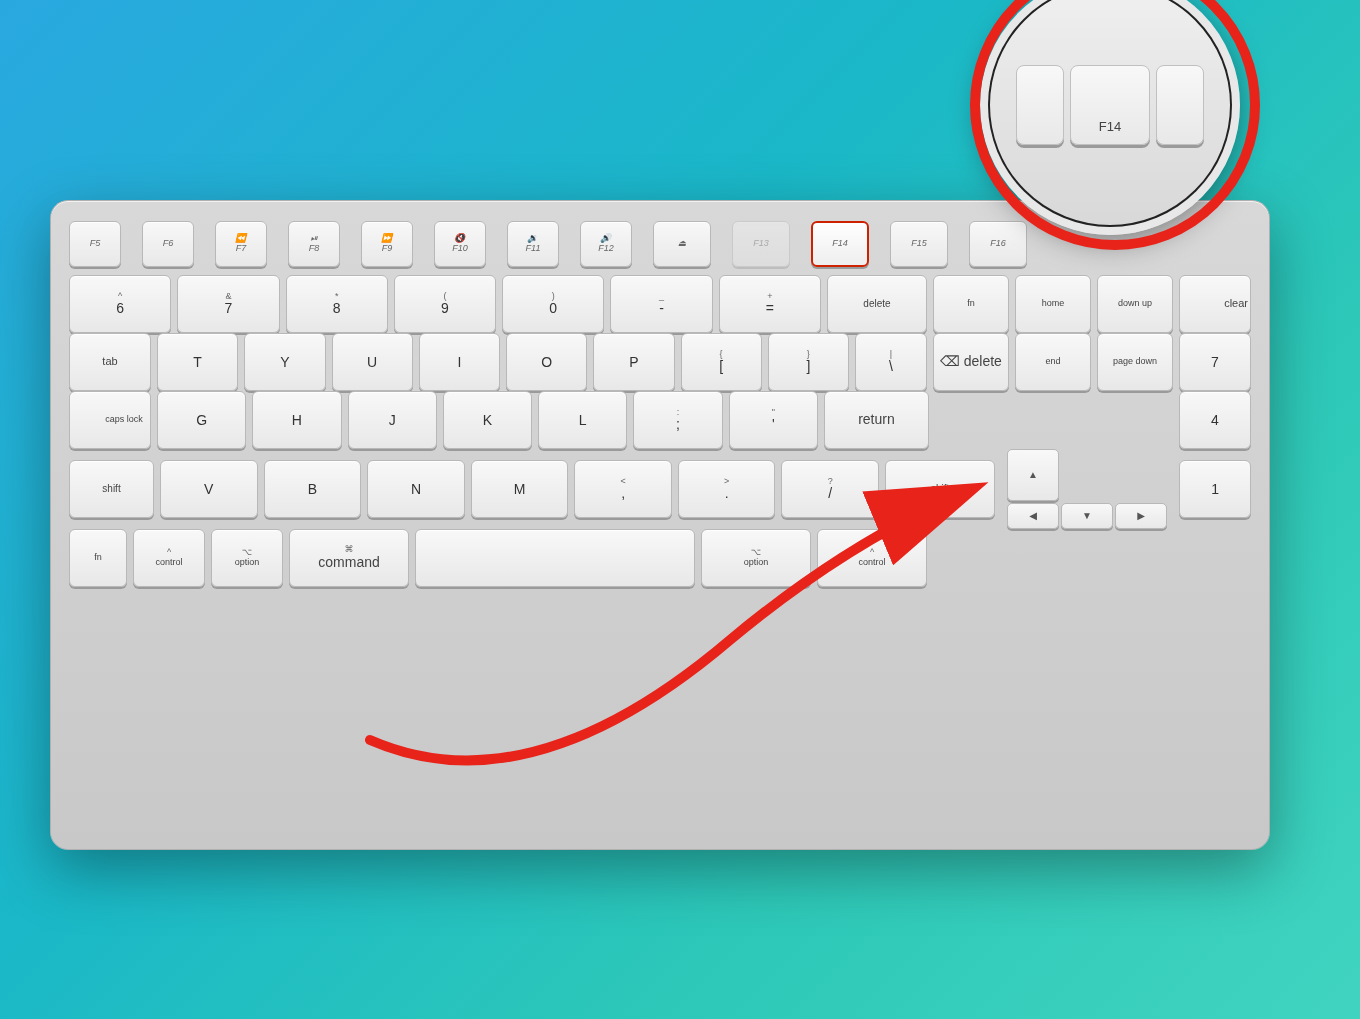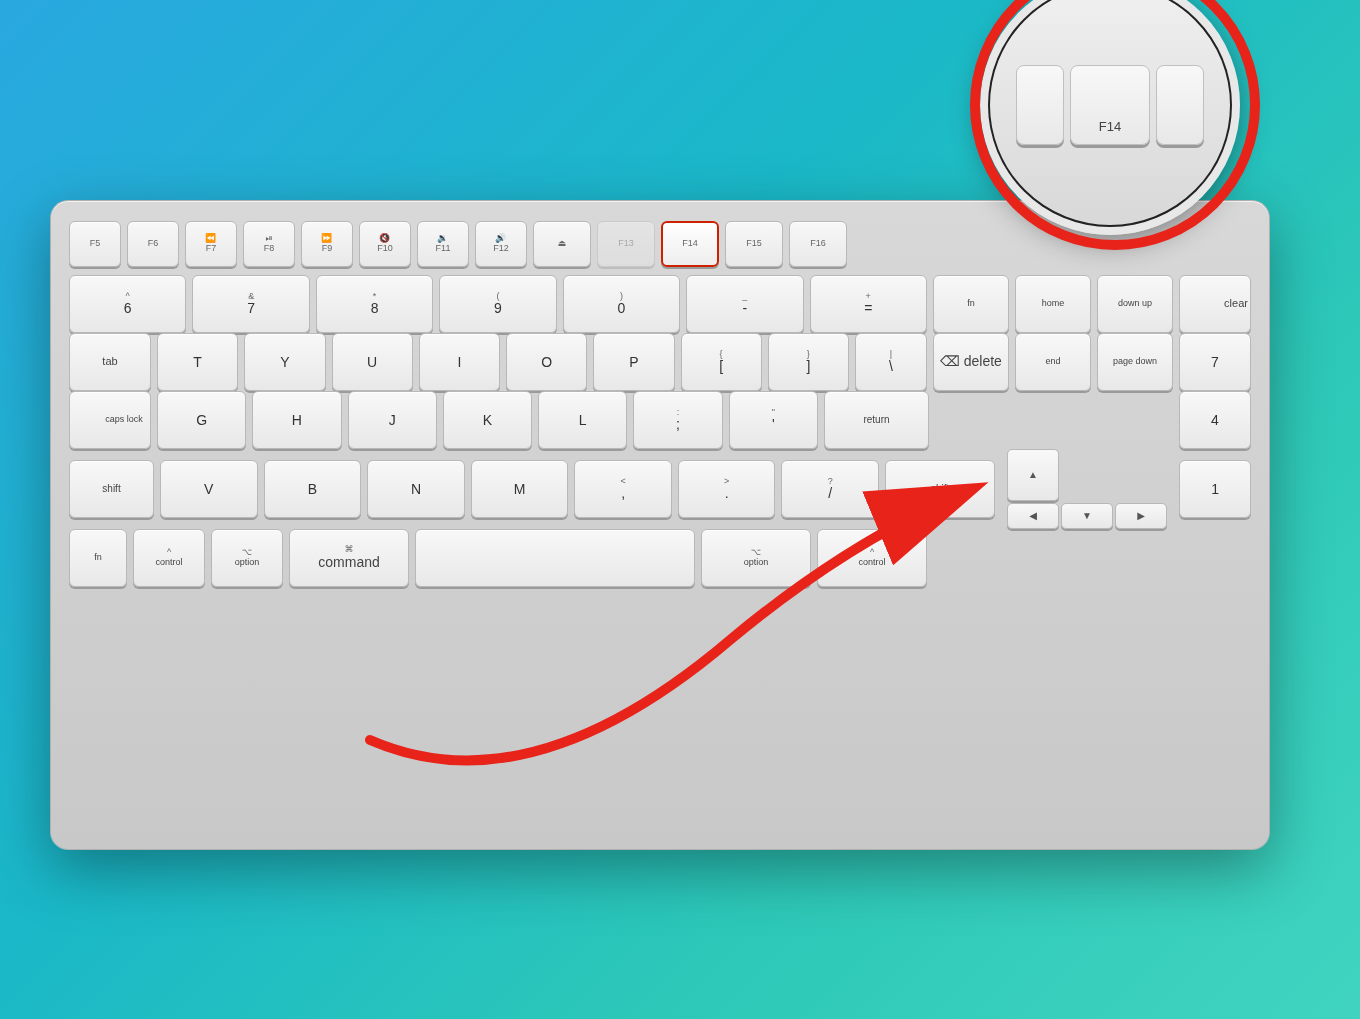"F5" .fn-row { font-style: none -> italic; gap: 6px -> 21px }
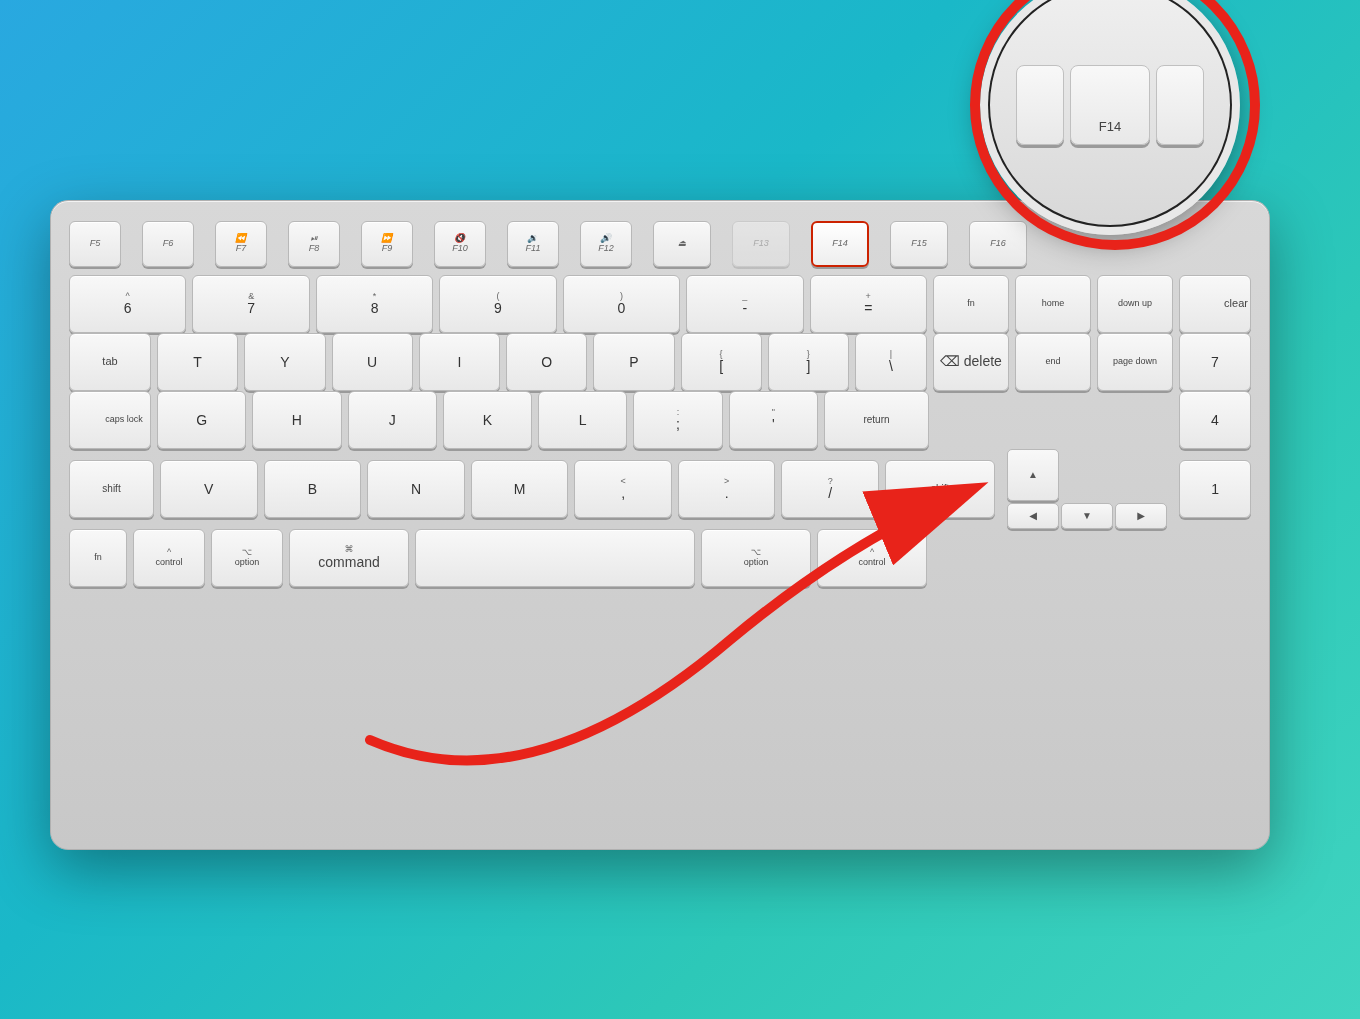"delete" div.key { html: none -> <div> <span>delete</span> </div> }
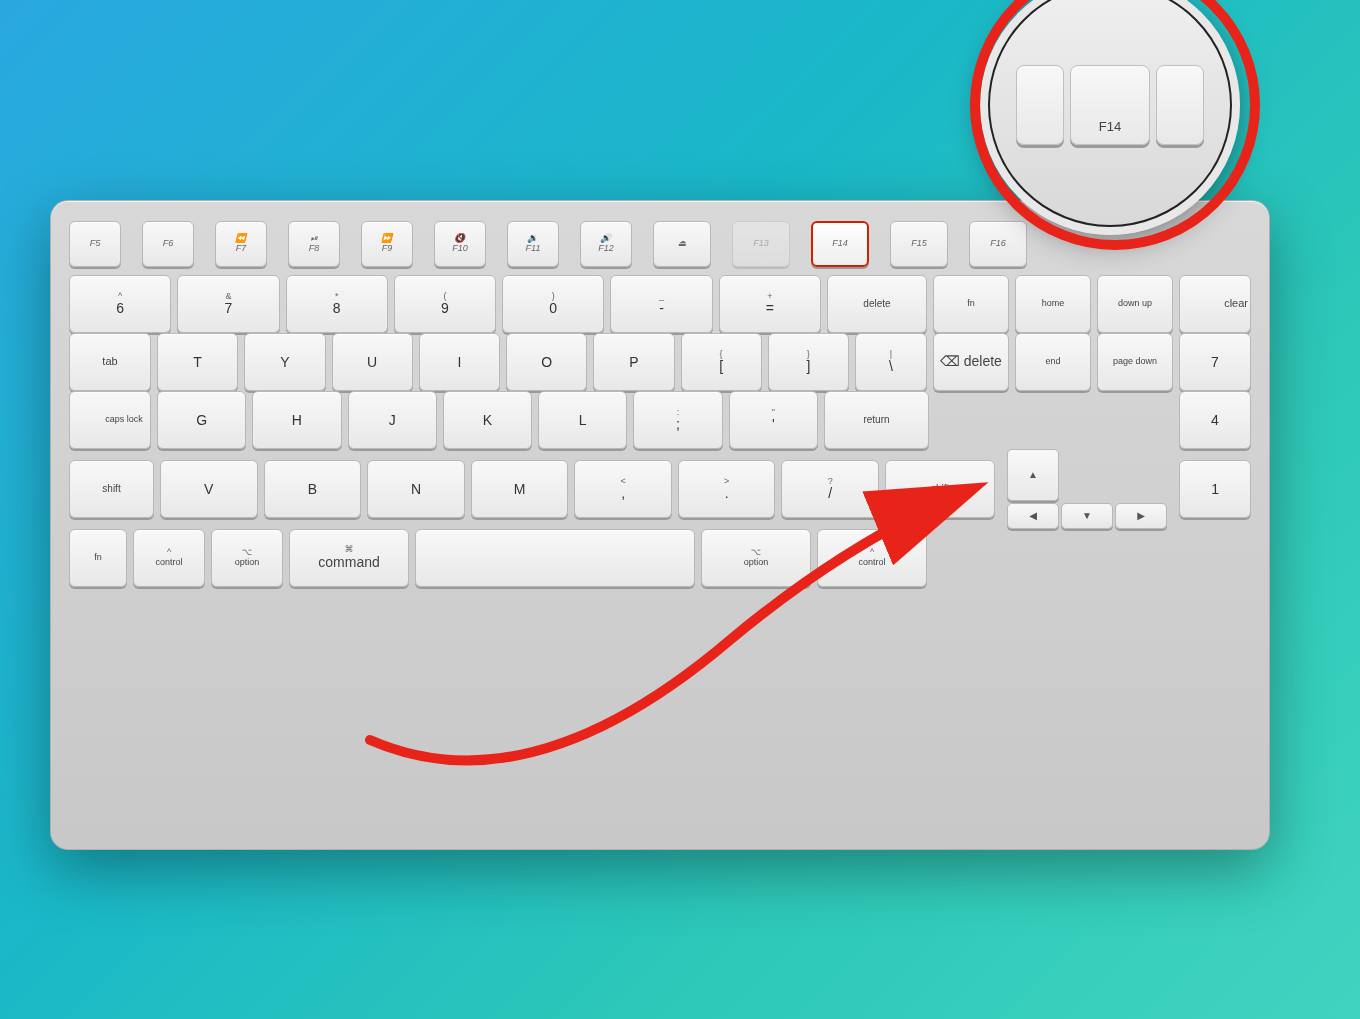"return" .key-return { font-size: 10px -> 14px }
